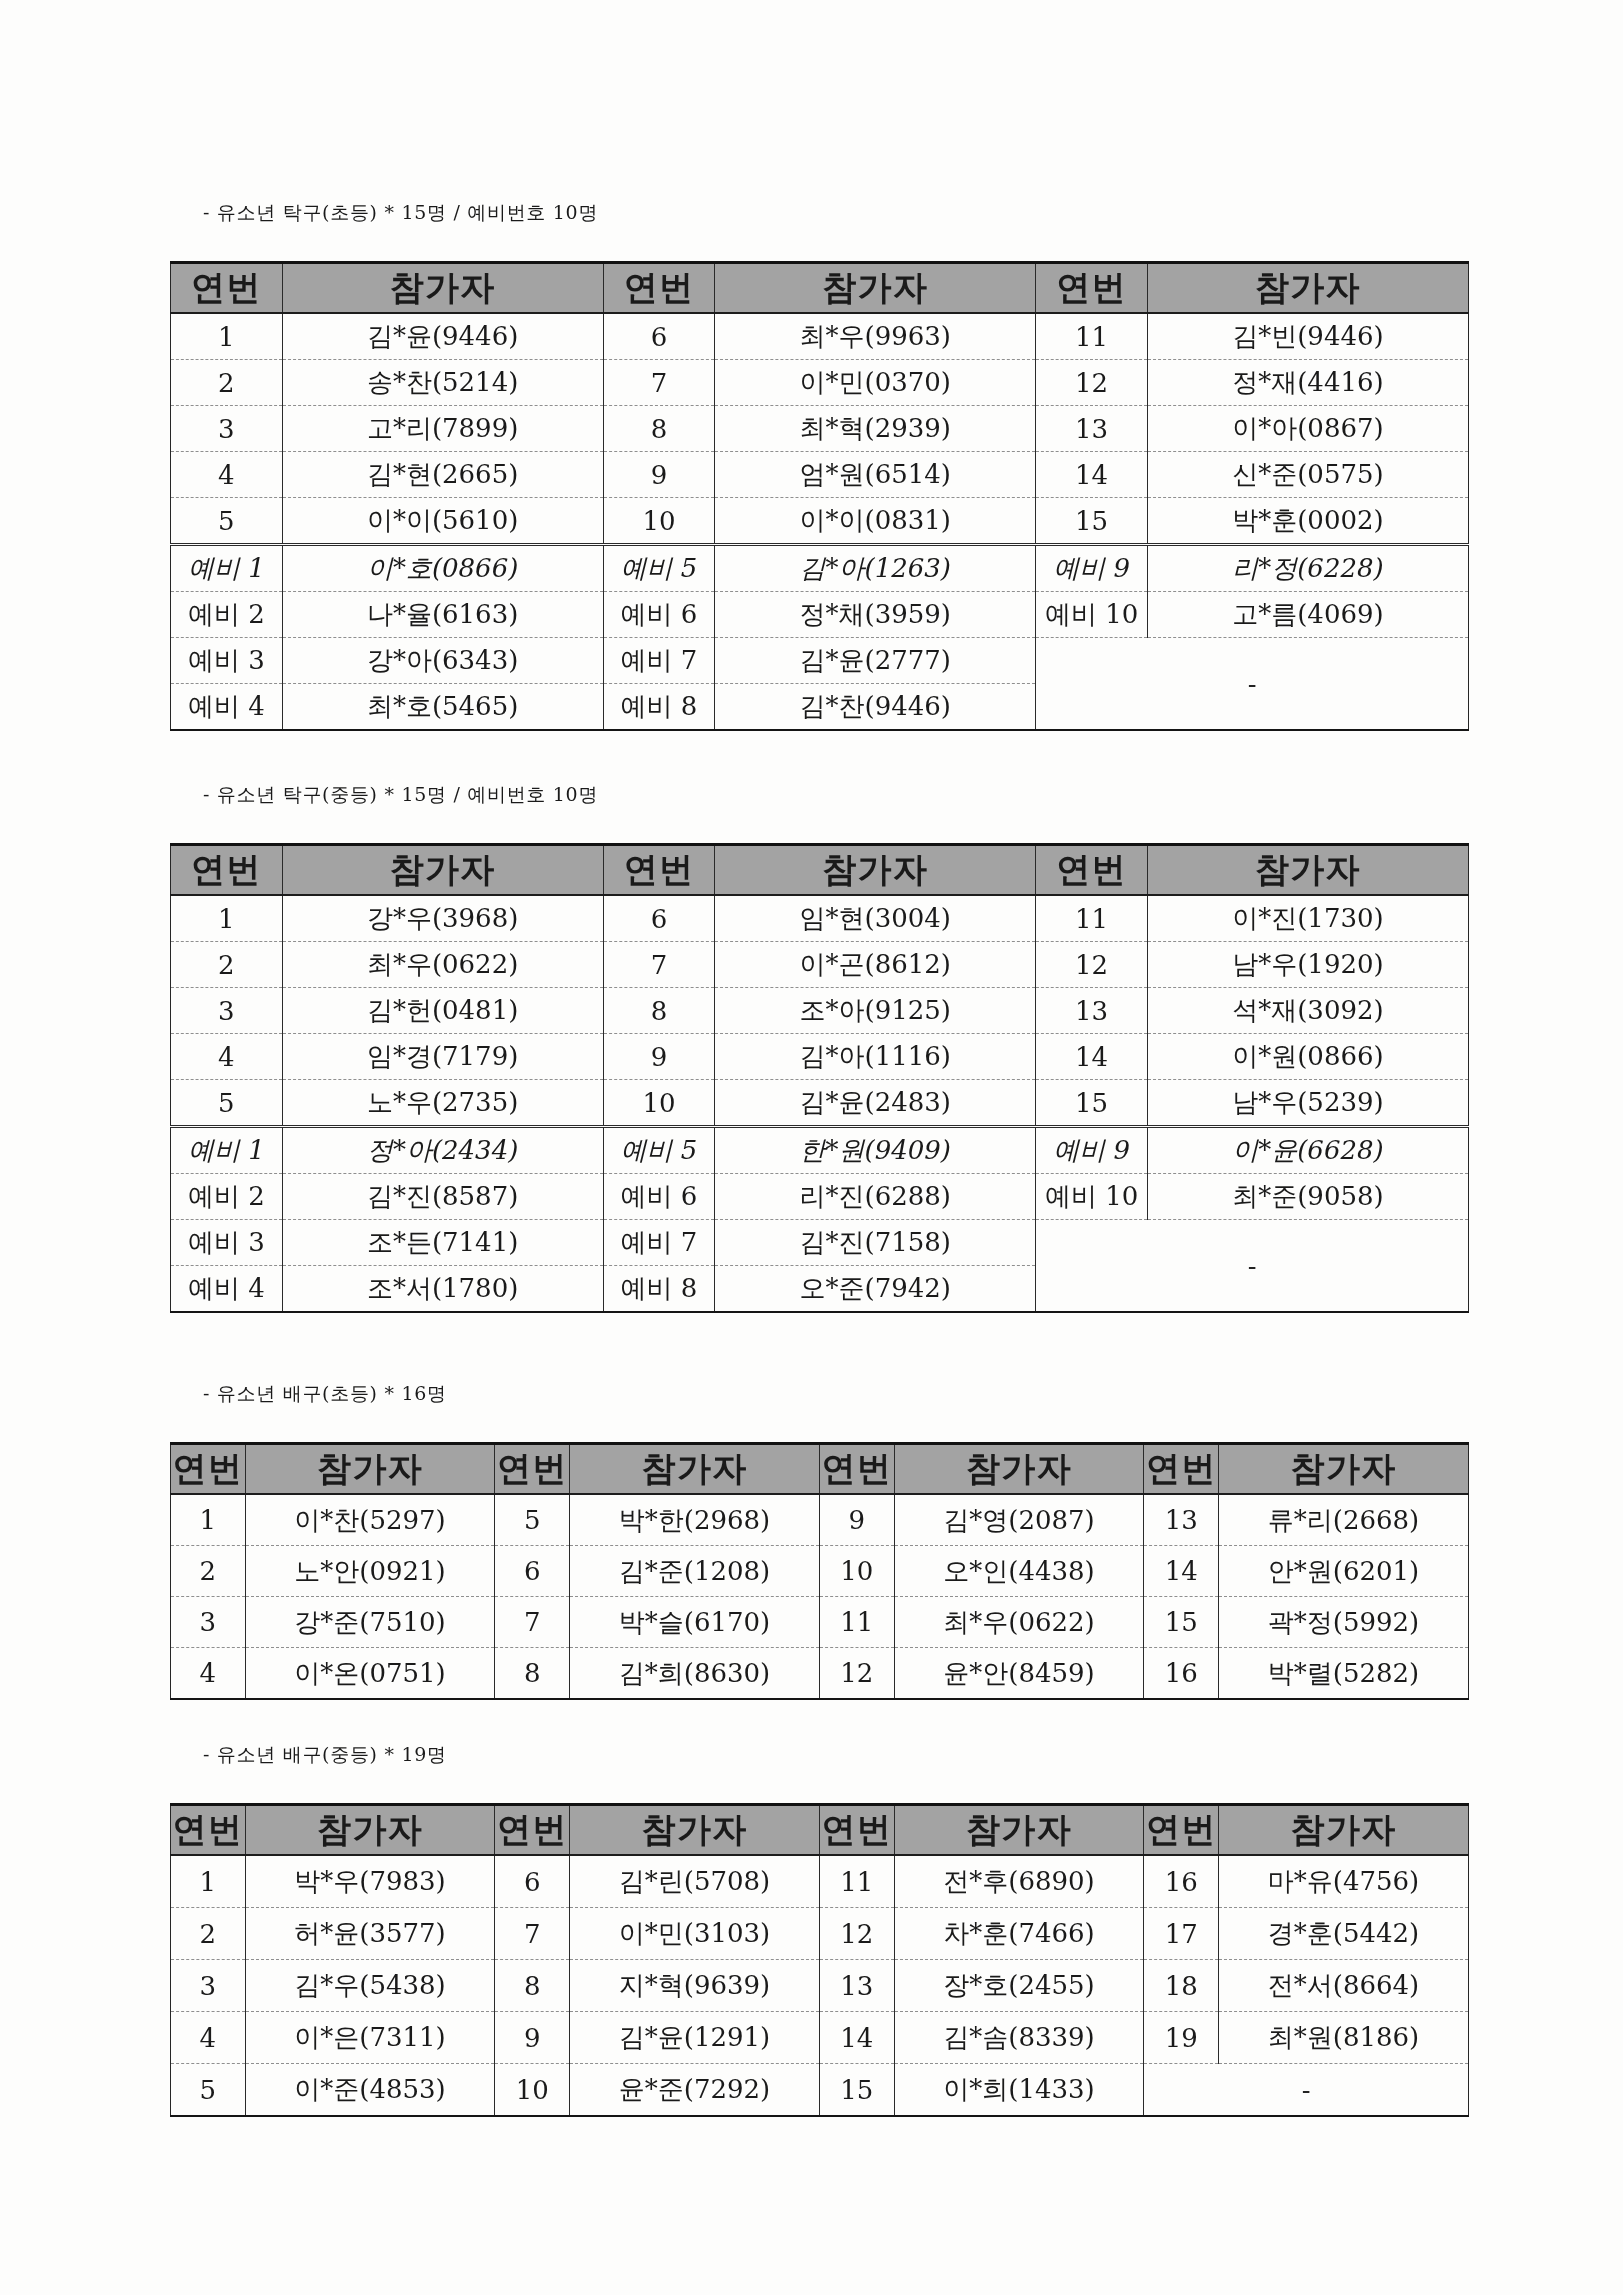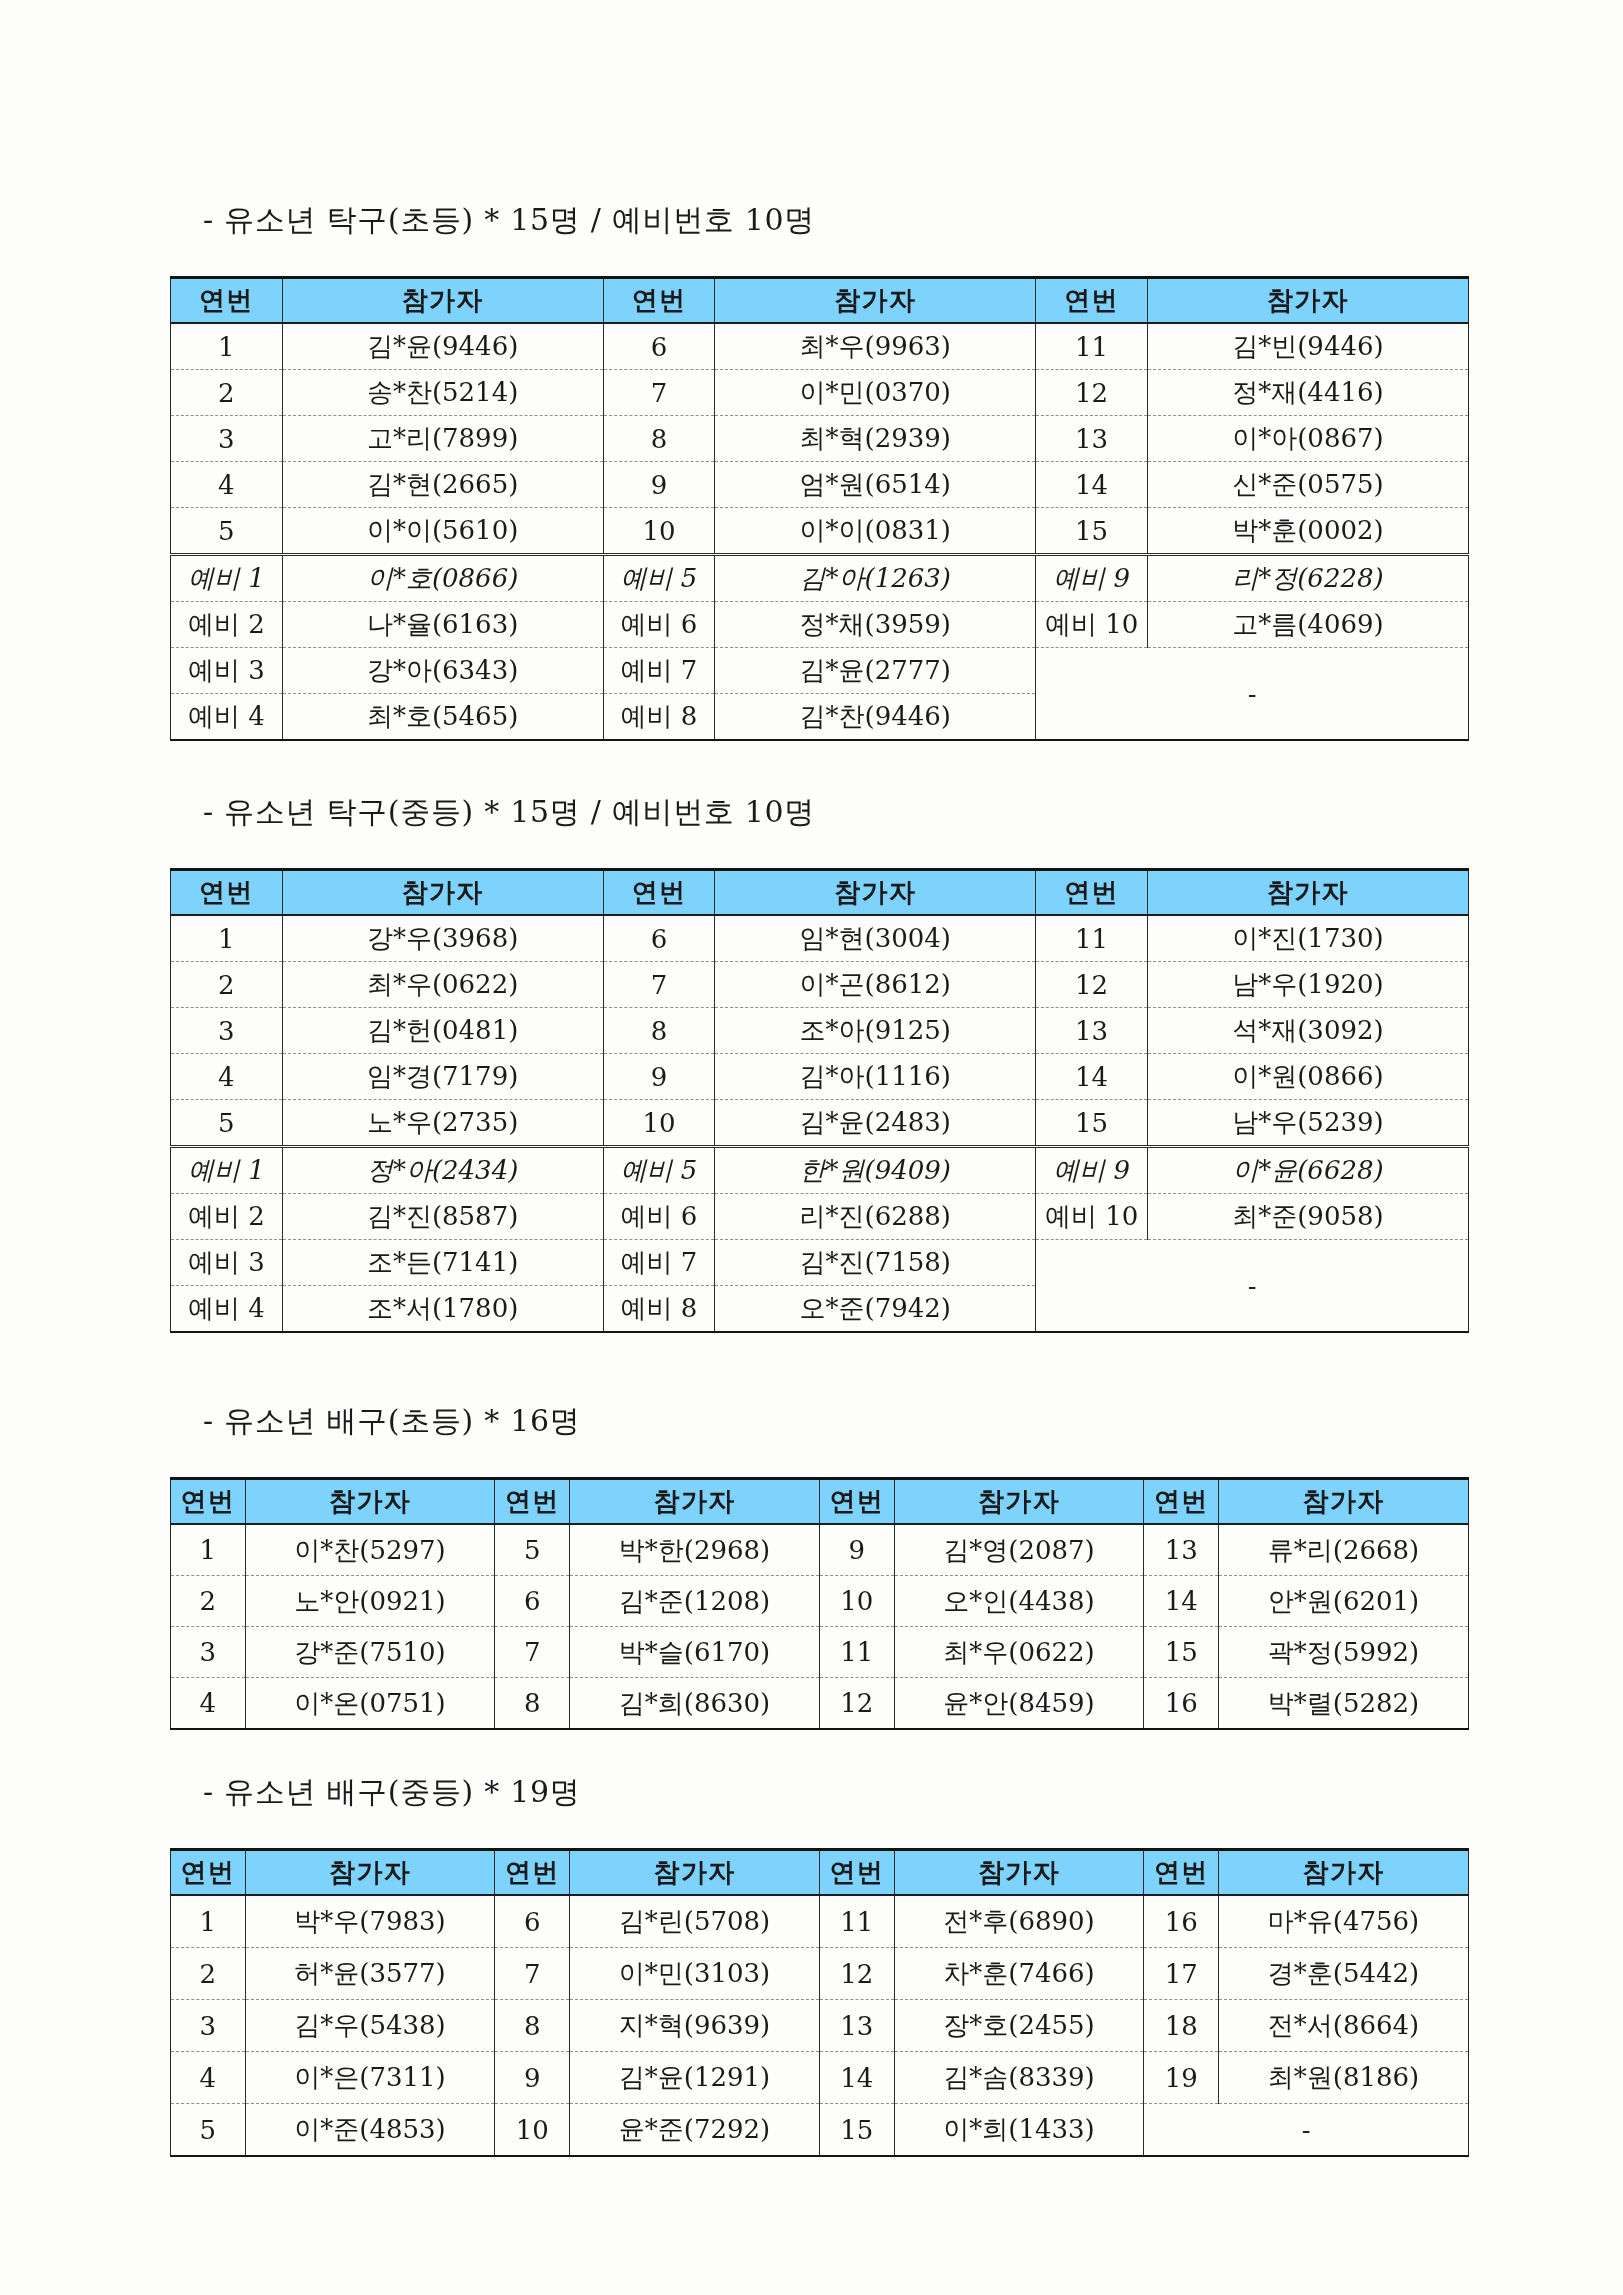"- 유소년 탁구(초등) * 15명" .section-title { font-size: 30px -> 19px }
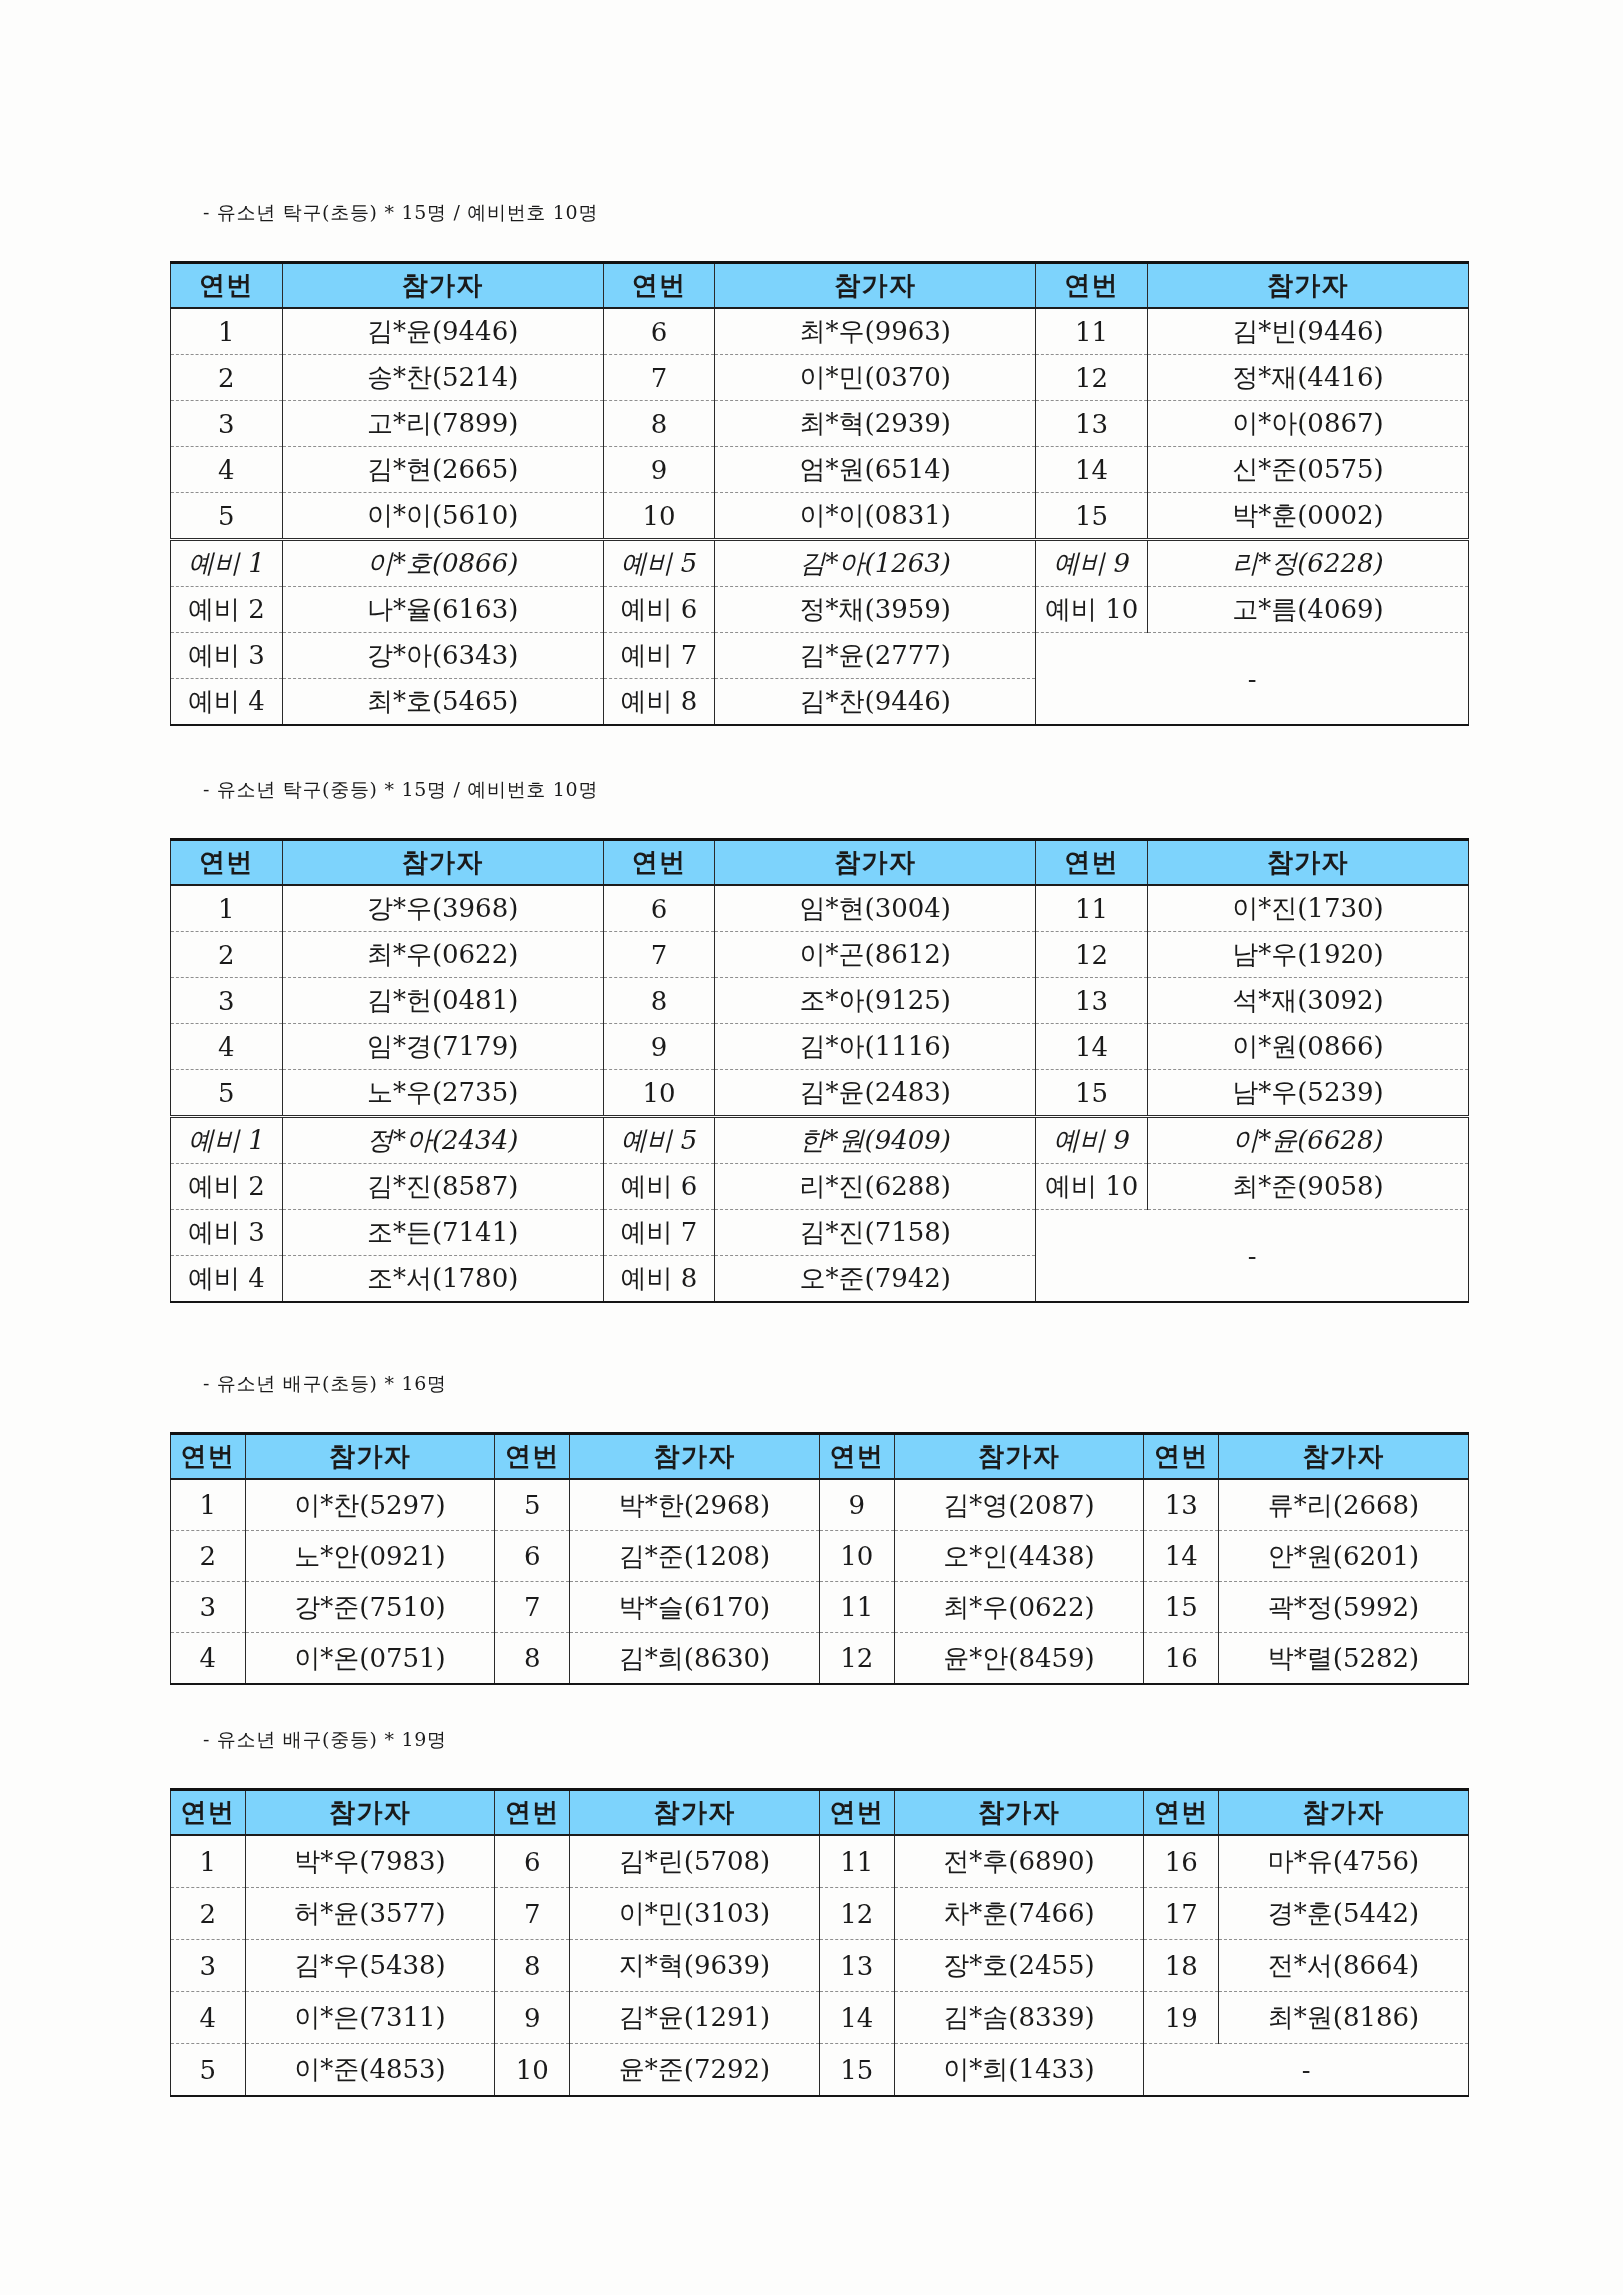"연번" table.roster th { background: #7dd3fc -> #a3a3a3; font-size: 26px -> 34px }
